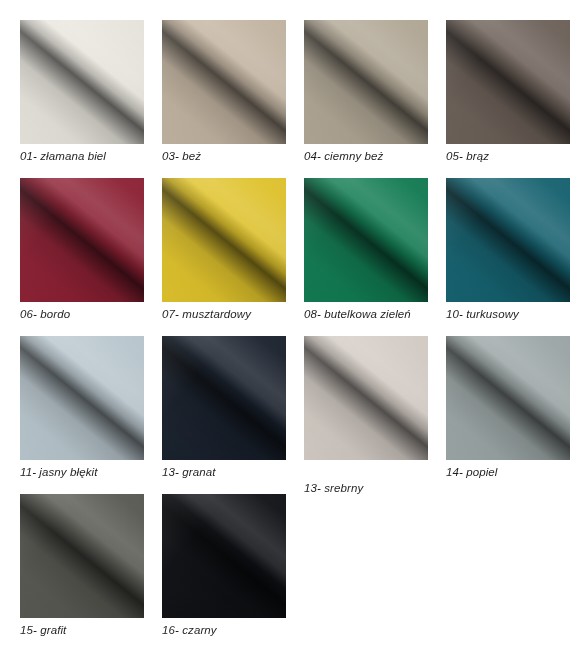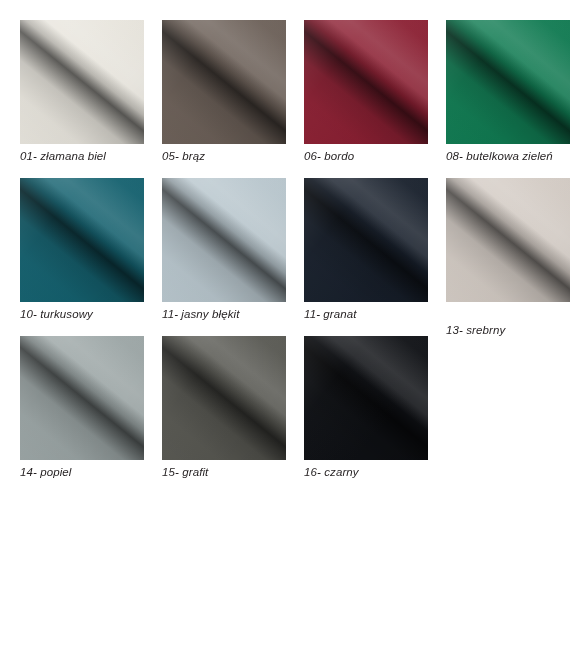"03- beż" div.swatch-cell { html: none -> <div> <div> <div> <div></div> </div> <div></div> </div> <div>03- beż</div> </div> }
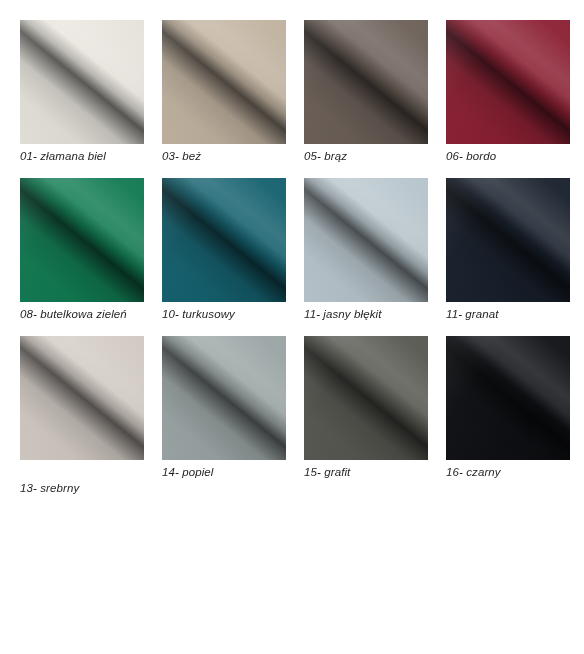"04- ciemny beż" div.swatch-cell { html: none -> <div> <div> <div> <div></div> </div> <div></div> </div> <div>04- ciemny beż</div> </div> }
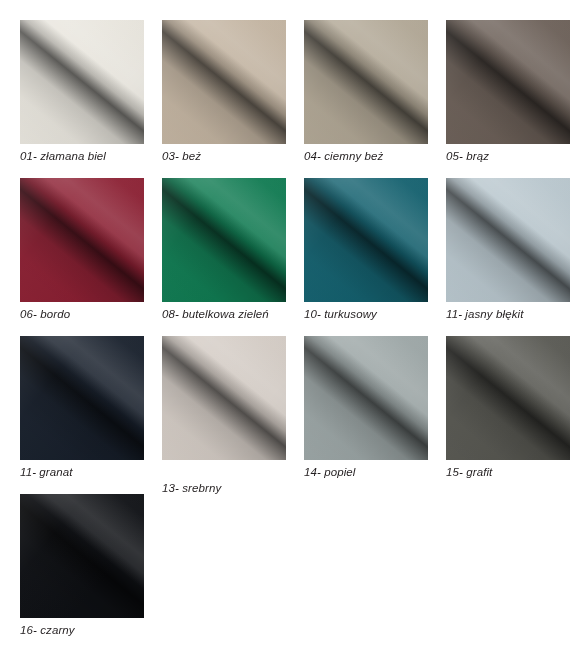"07- musztardowy" div.swatch-cell { html: none -> <div> <div> <div> <div></div> </div> <div></div> </div> <div>07- musztardowy</div> </div> }
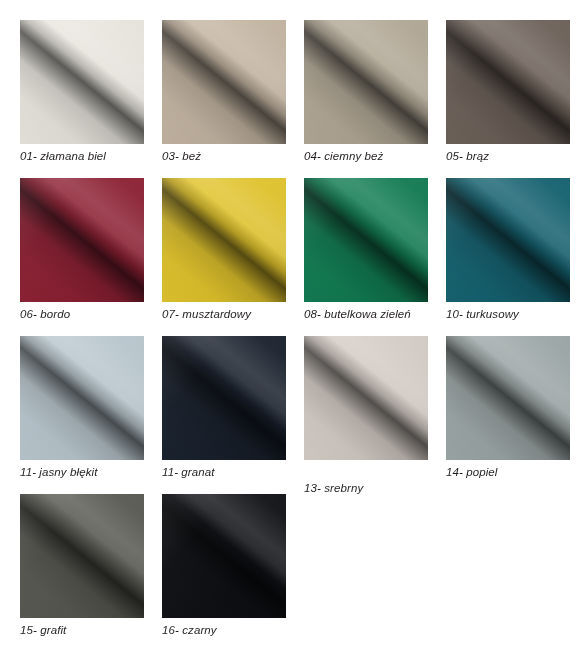"11- granat" div.swatch-label { text: 11- -> 13- }
